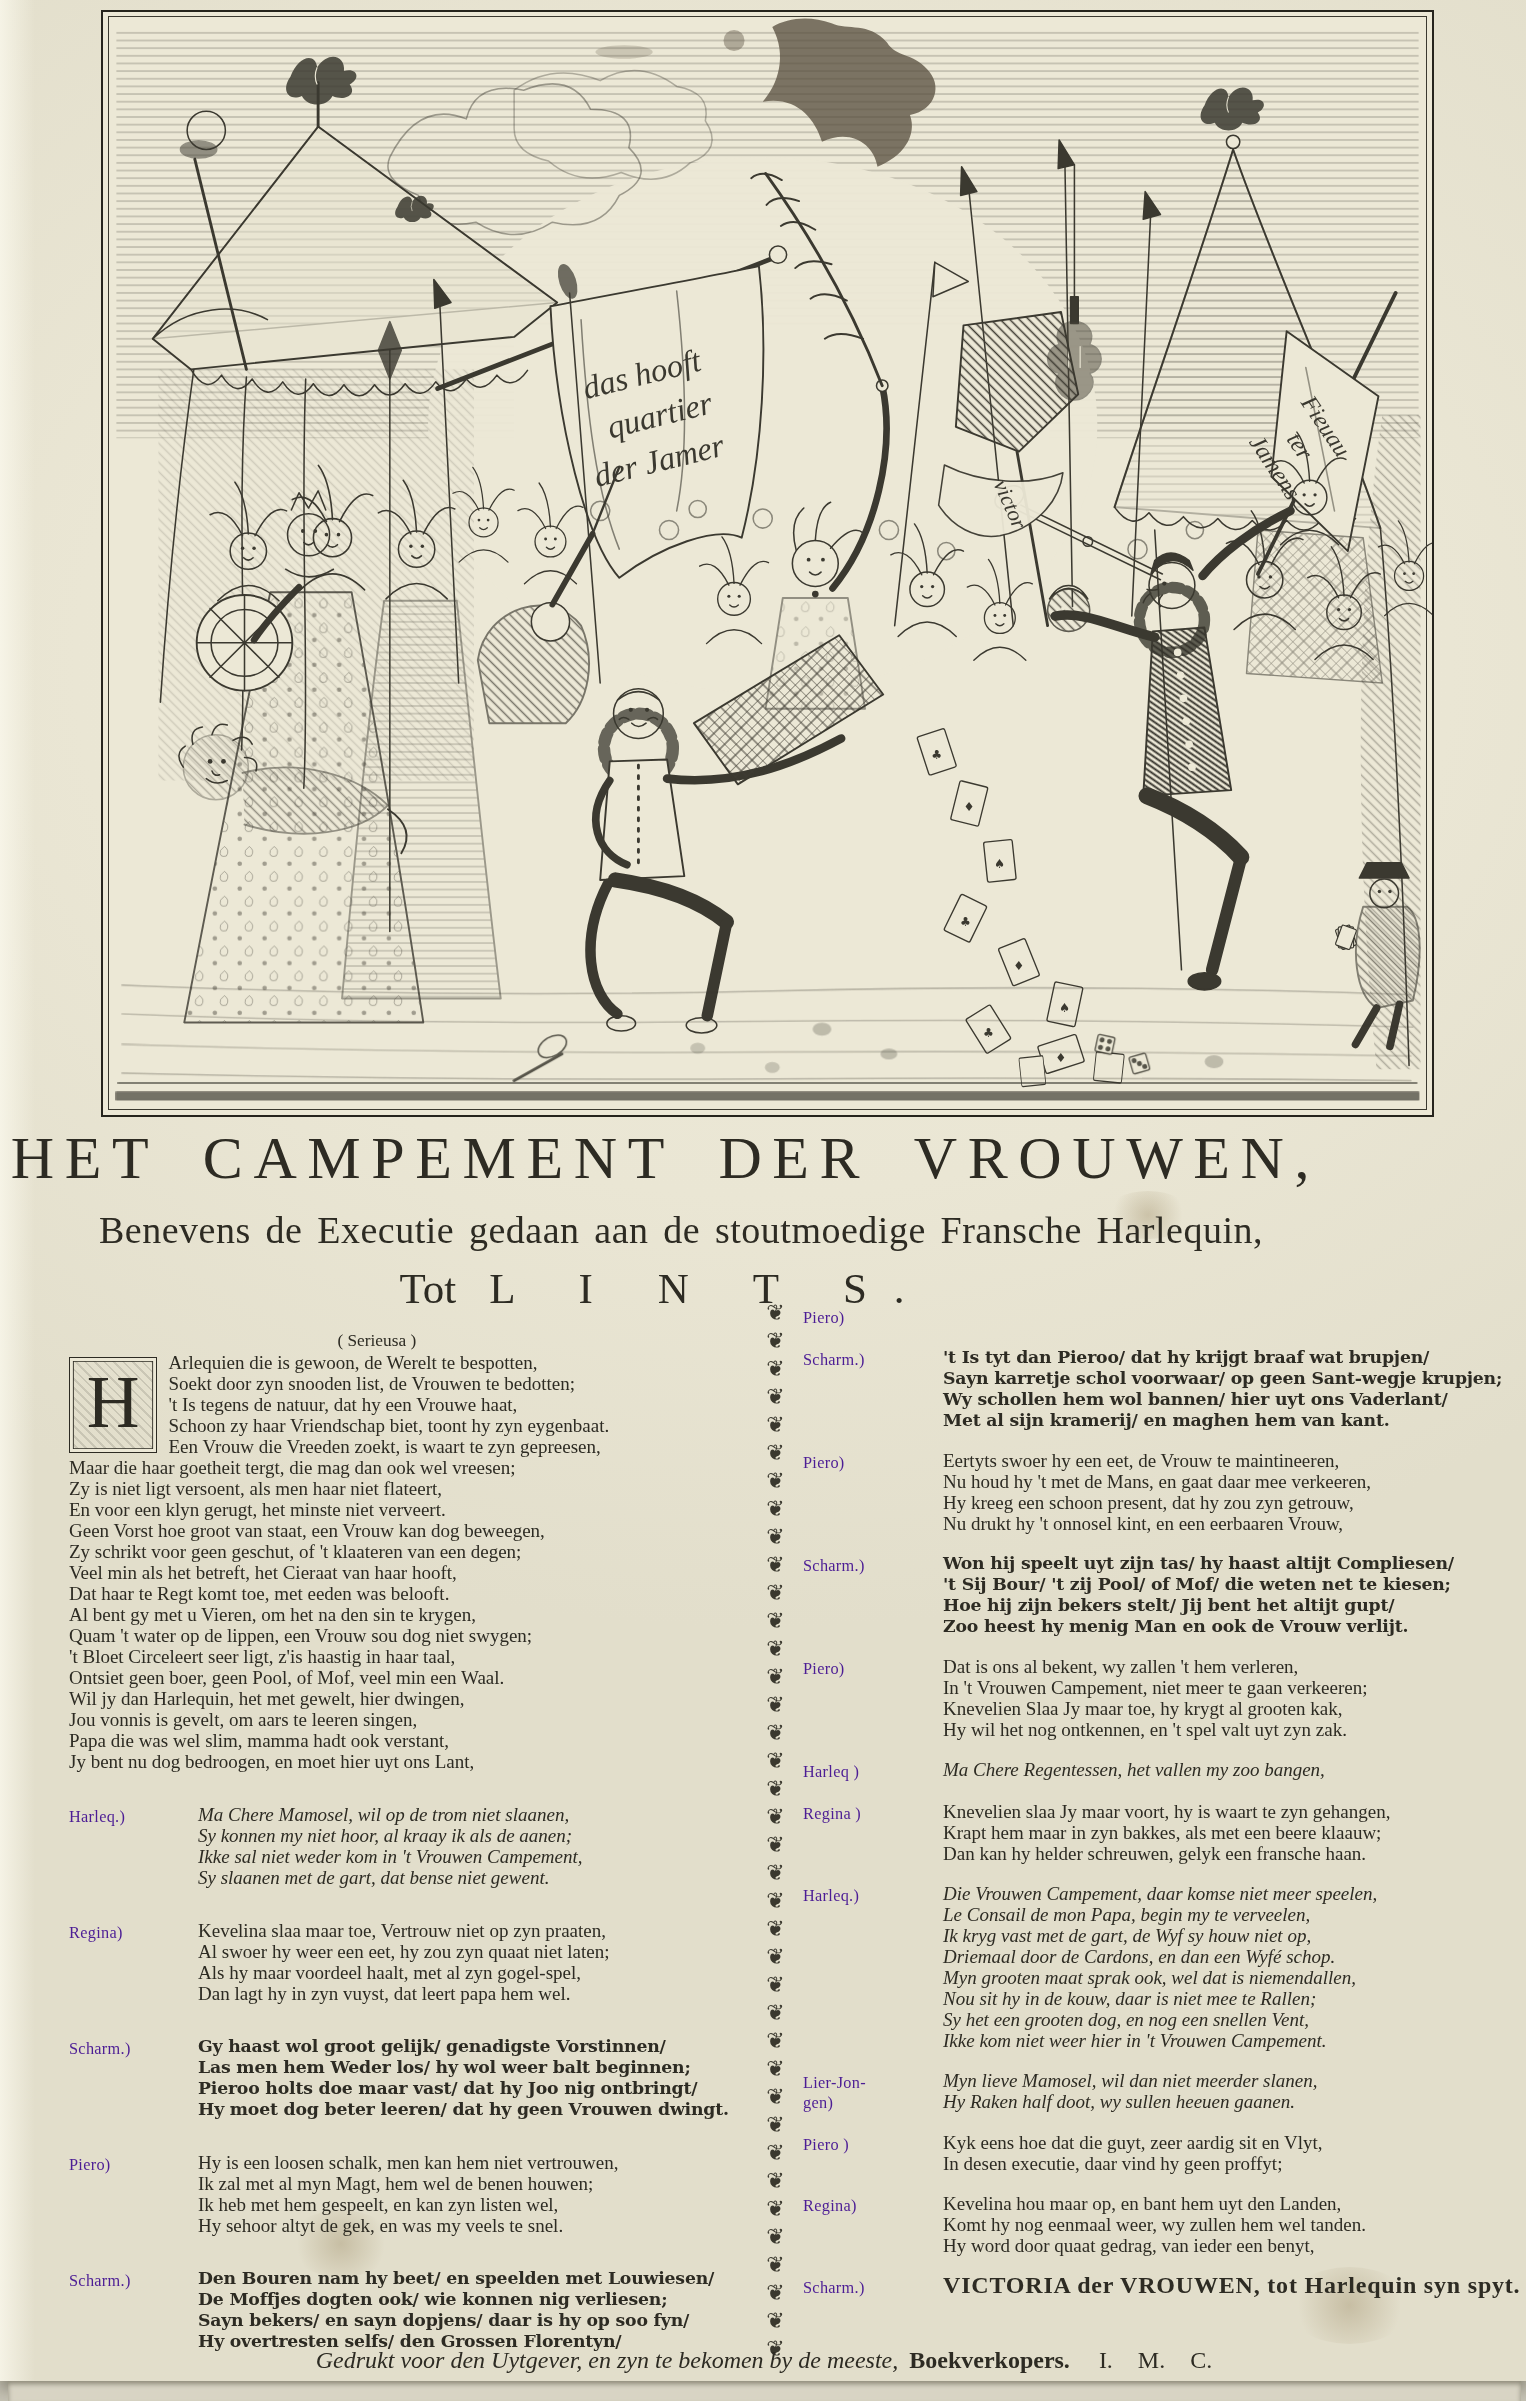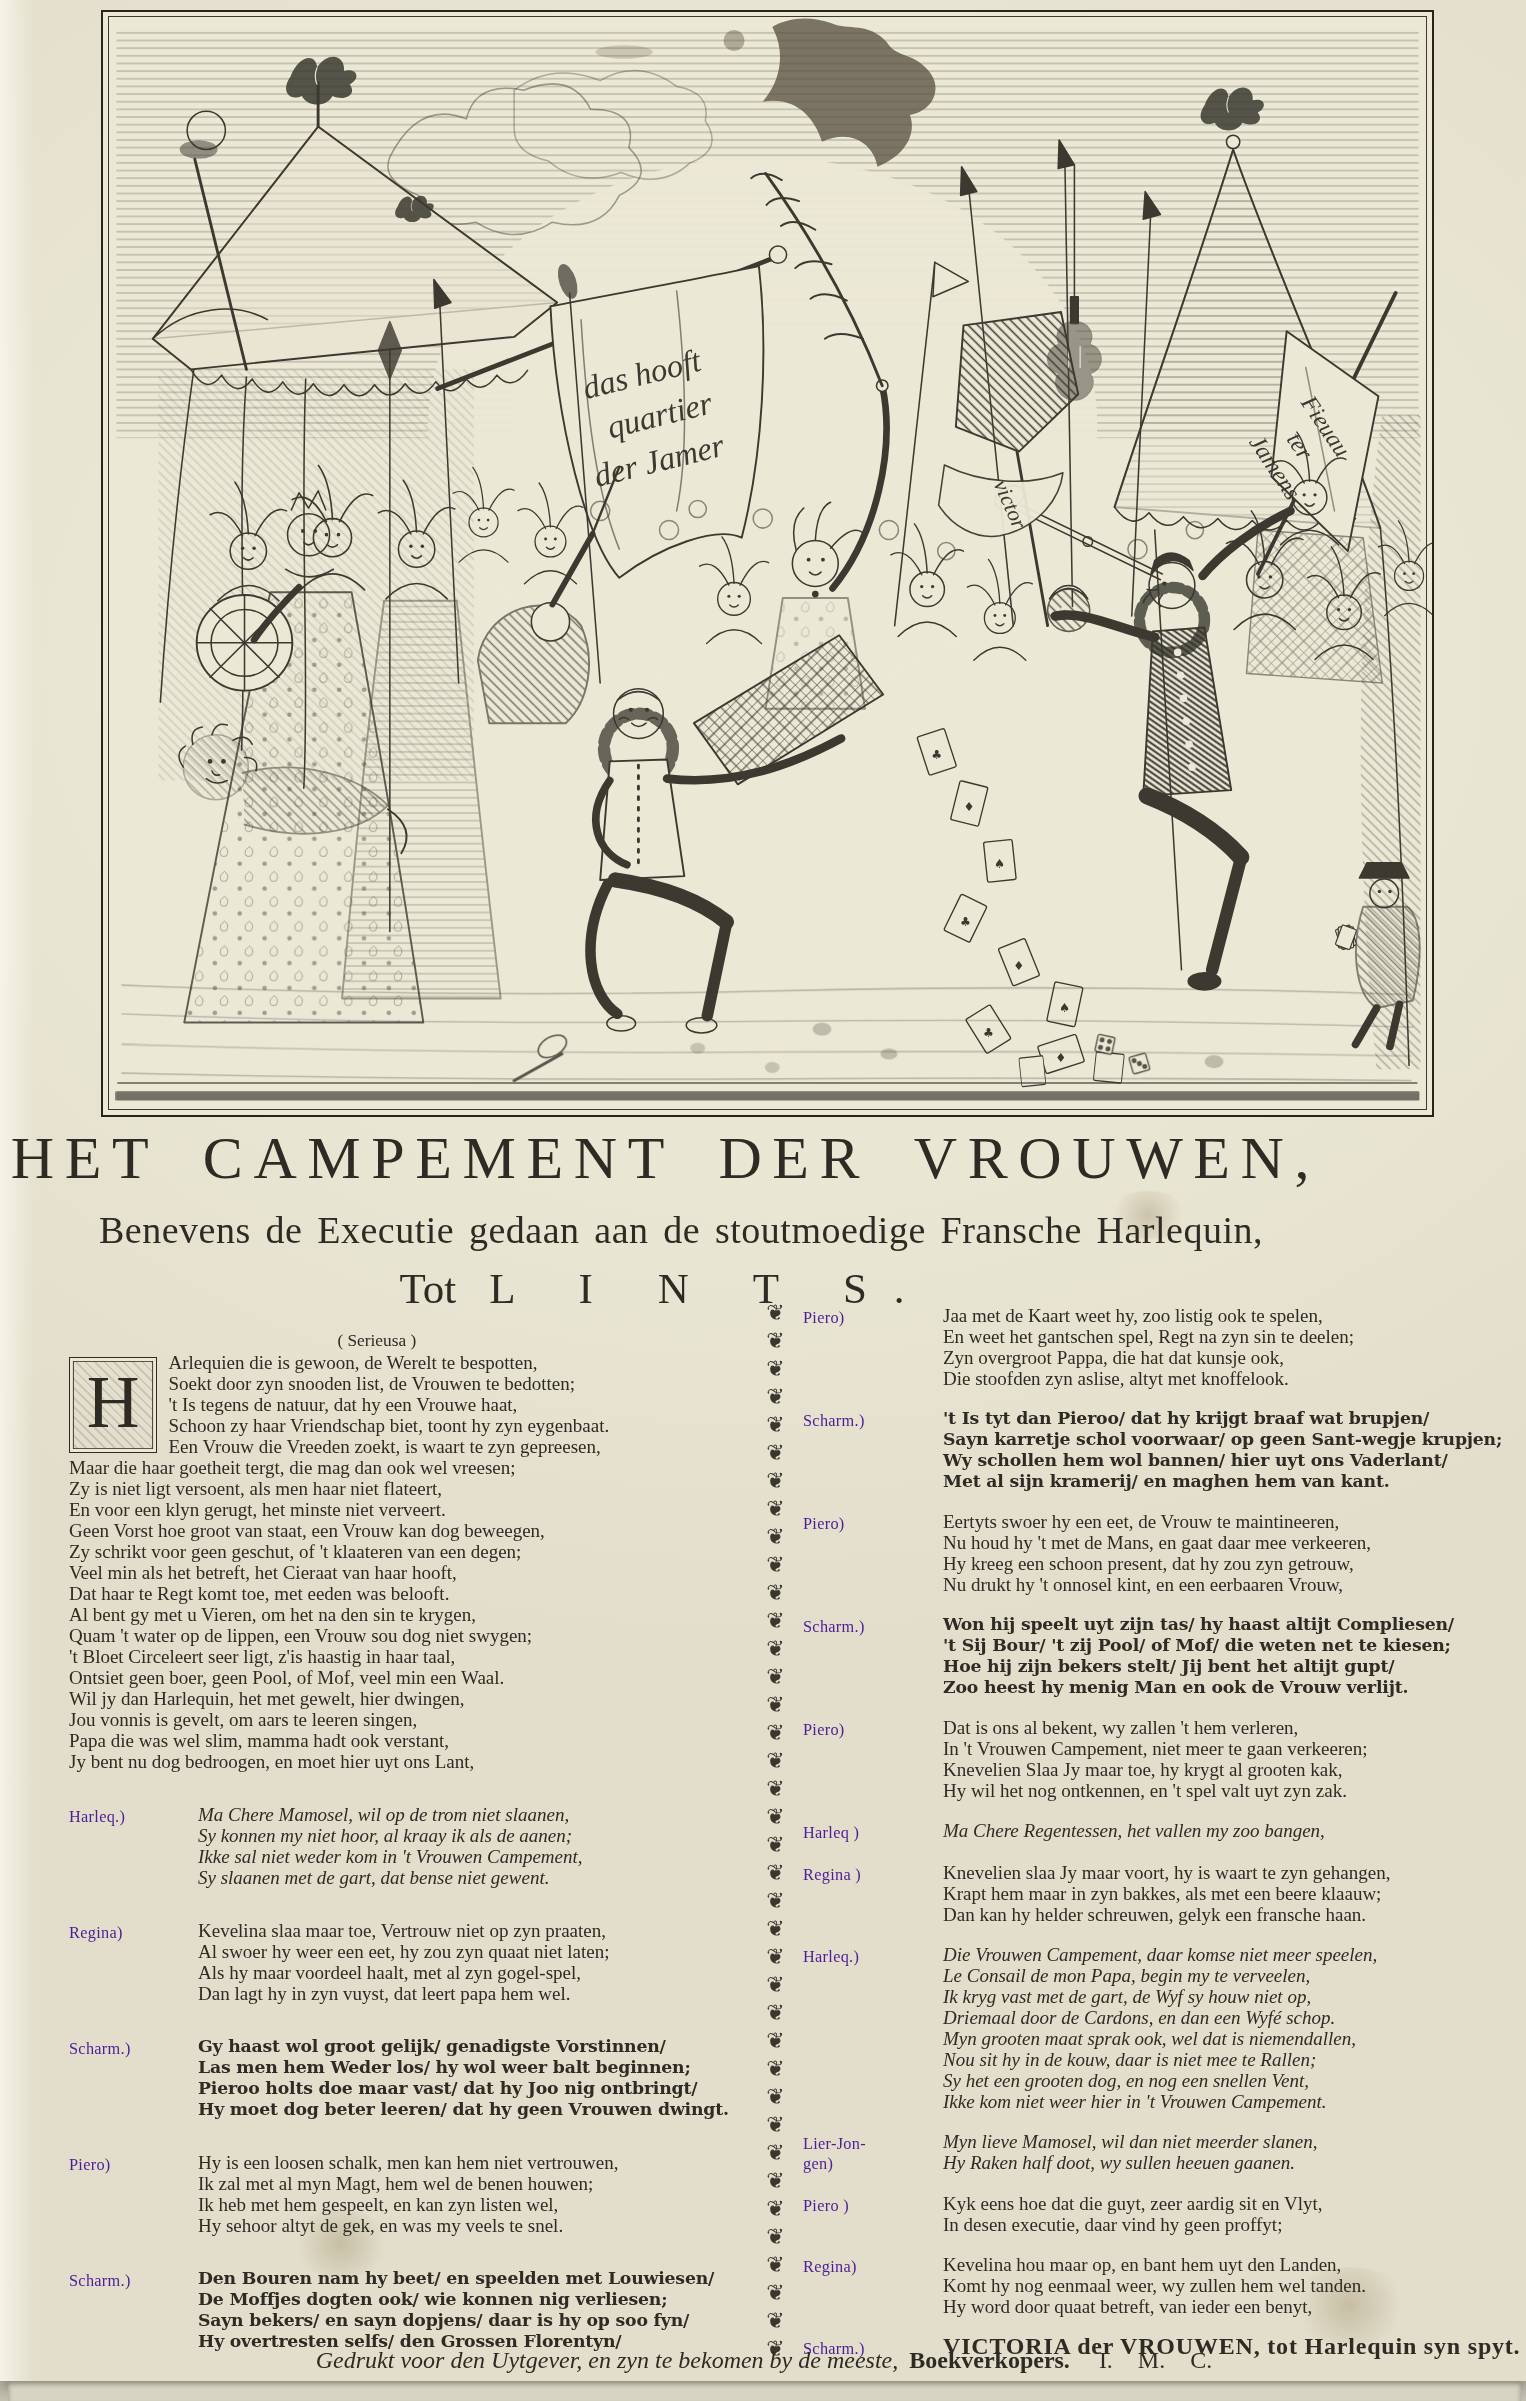"Jaa met de Kaart weet" div.verse { html: <div> <div>Jaa met de Kaart weet hy, zoo listig ook te spelen,</div> <div>En weet het gantschen spel, Regt na zyn sin te deelen;</div> <div>Zyn overgroot Pappa, die hat dat kunsje ook,</div> <div>Die stoofden zyn aslise, altyt met knoffelook.</div> </div> -> none }
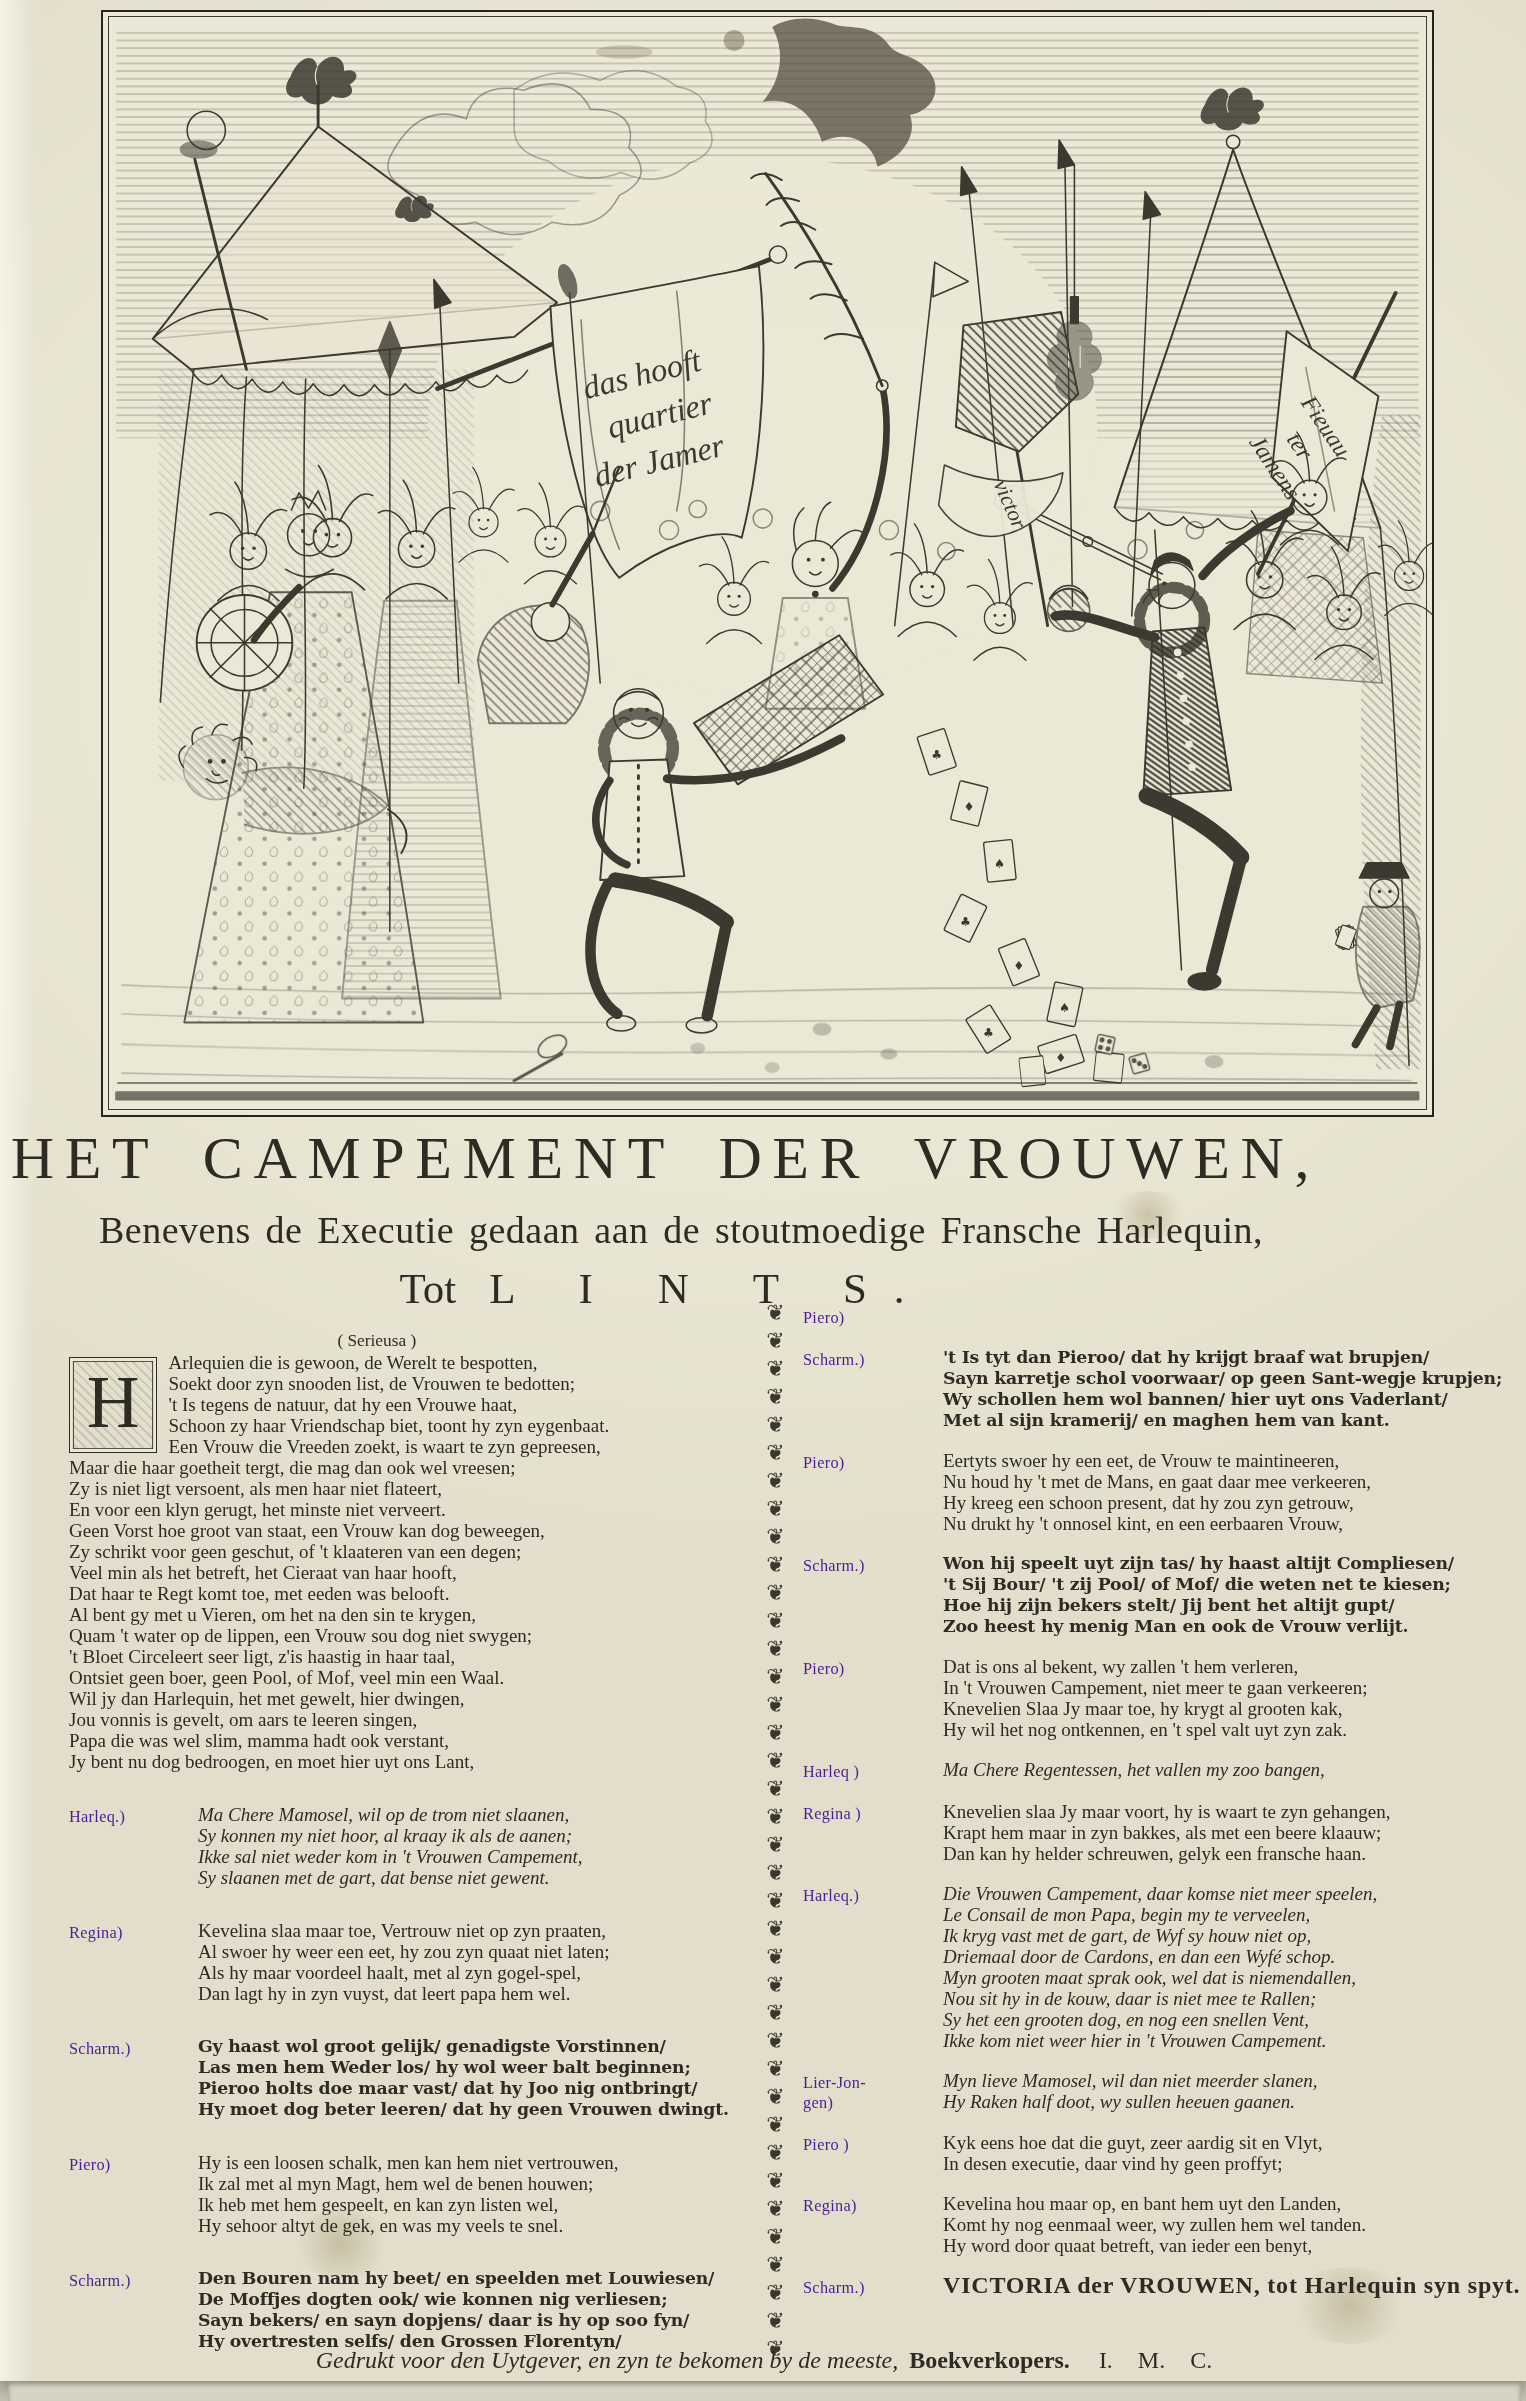"Hy word door quaat betreft," div.vline { text: betreft -> gedrag }
